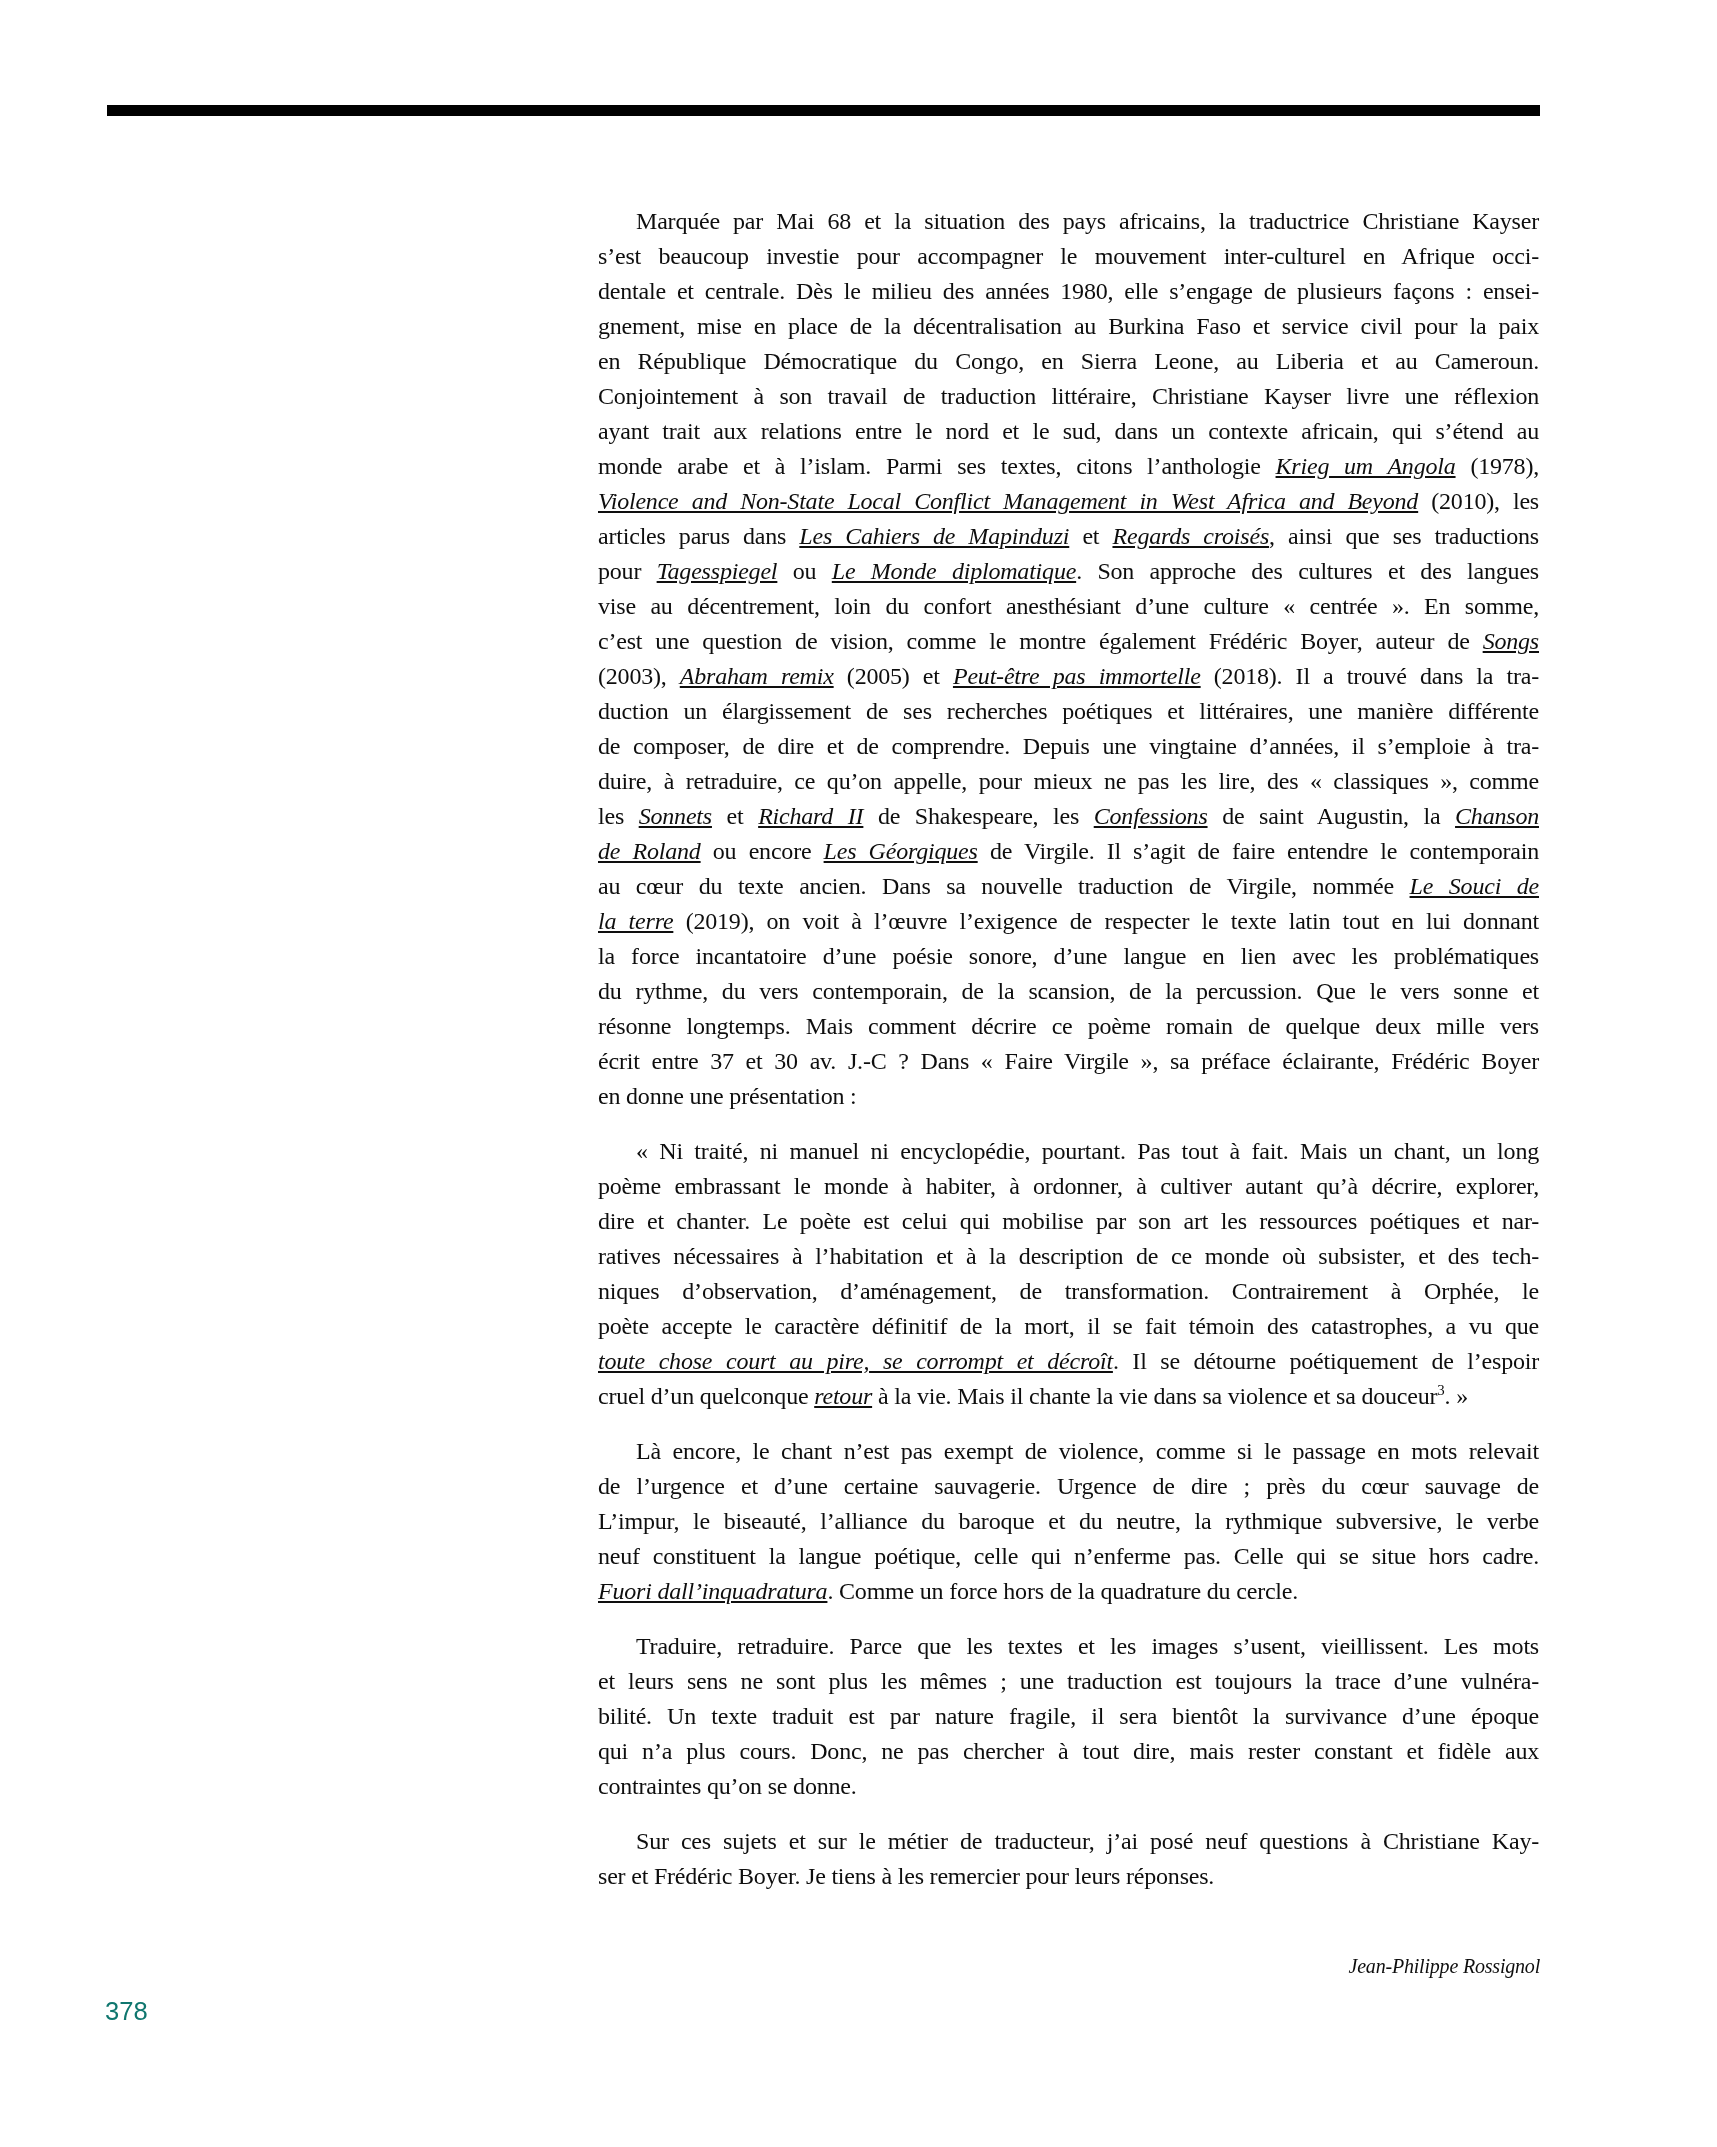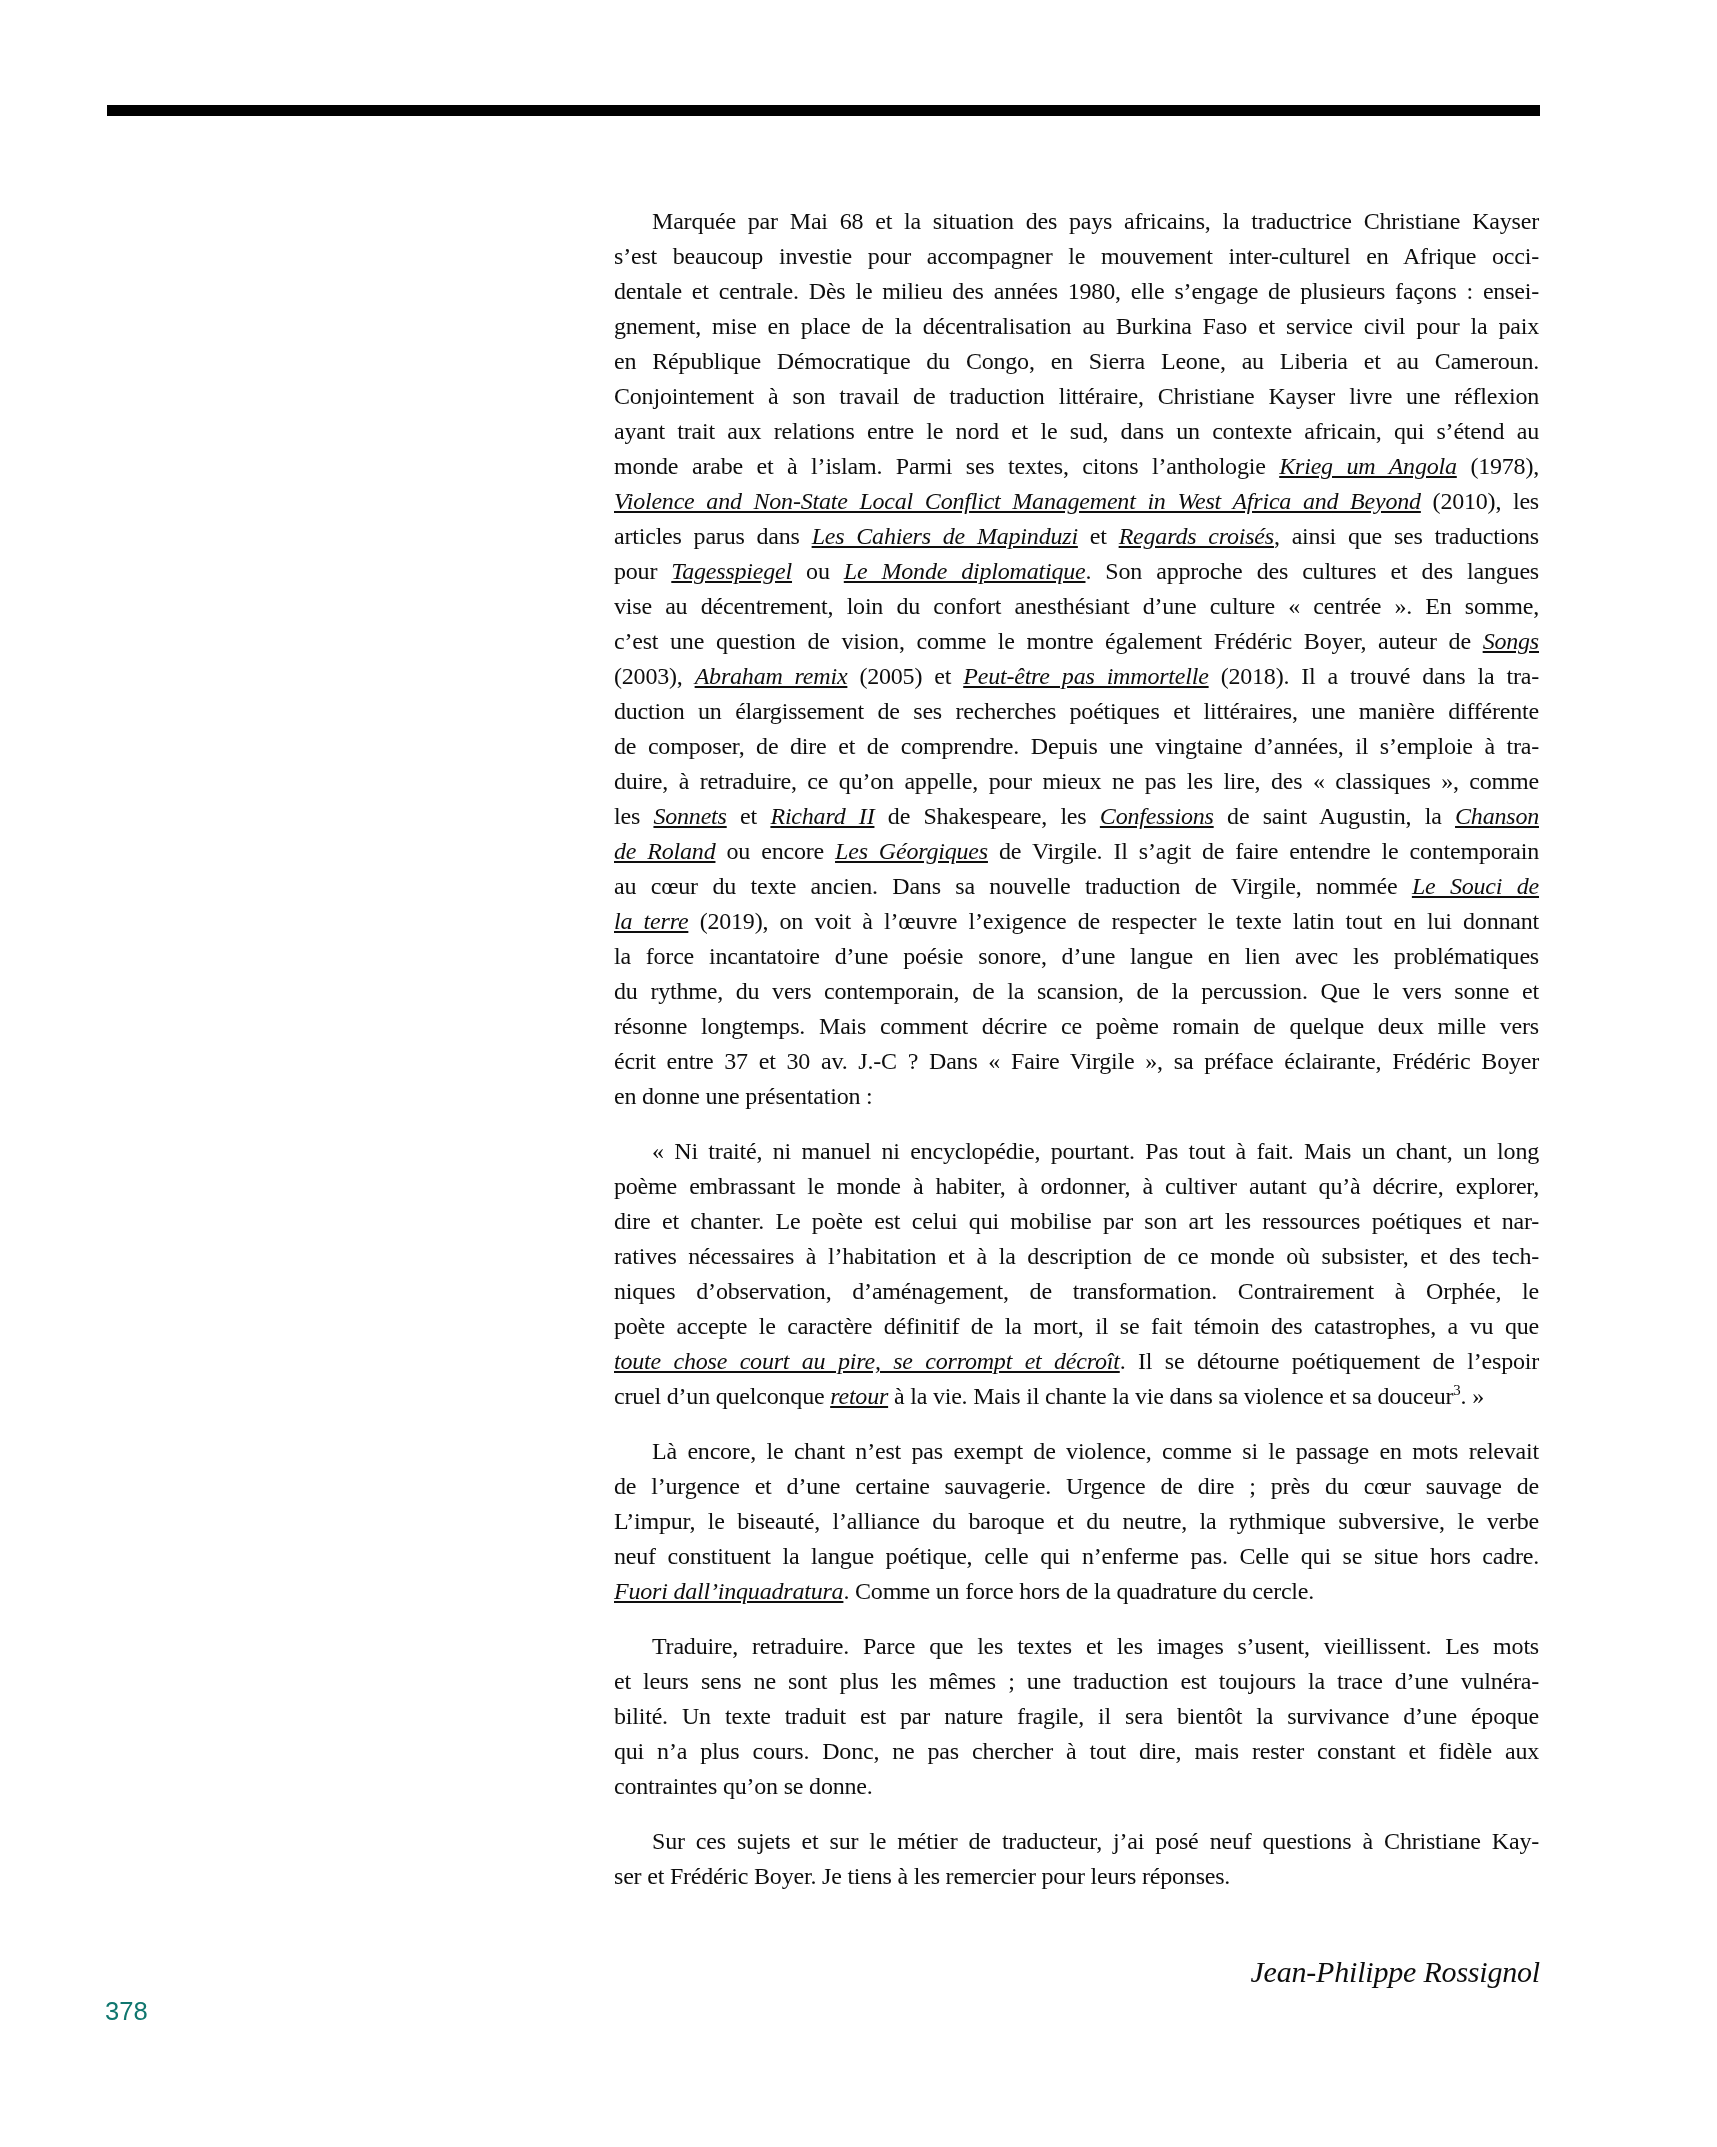"Marquée par Mai 68 et" .para { margin: 0 0 20px 16px -> 0 0 20px 0 }
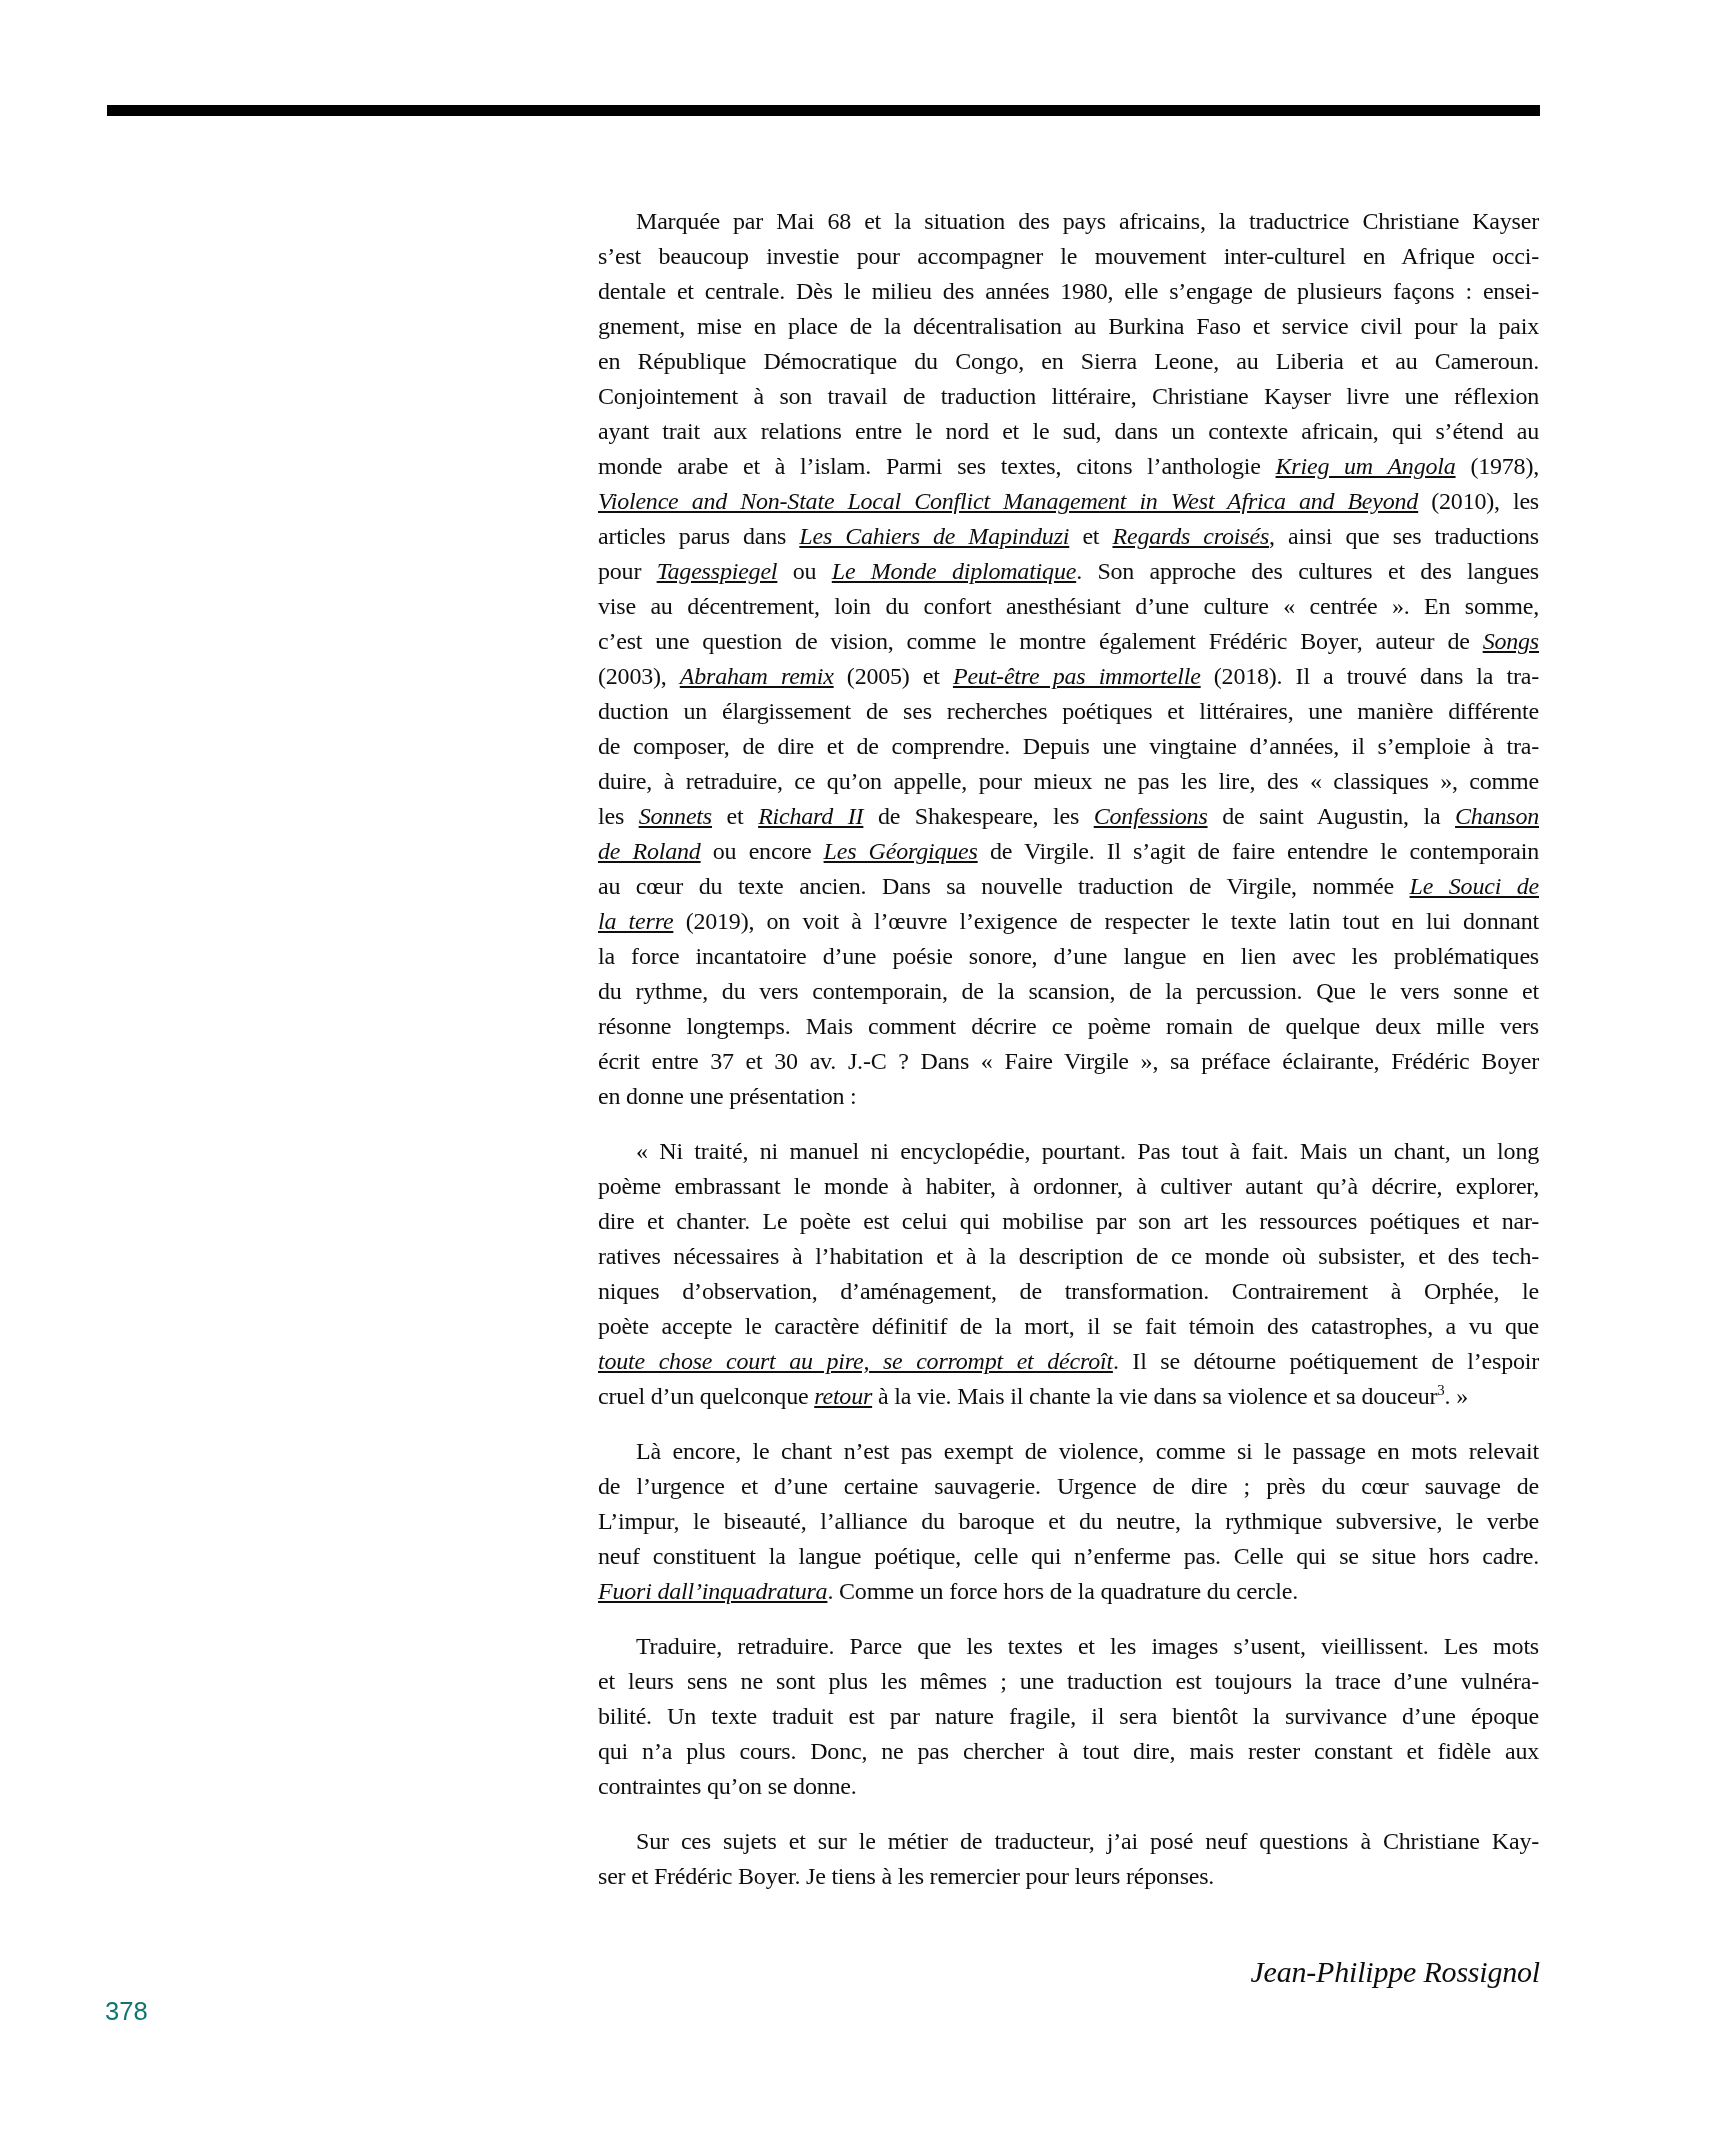"Jean-Philippe Rossignol" .signature { font-size: 30px -> 20px }
